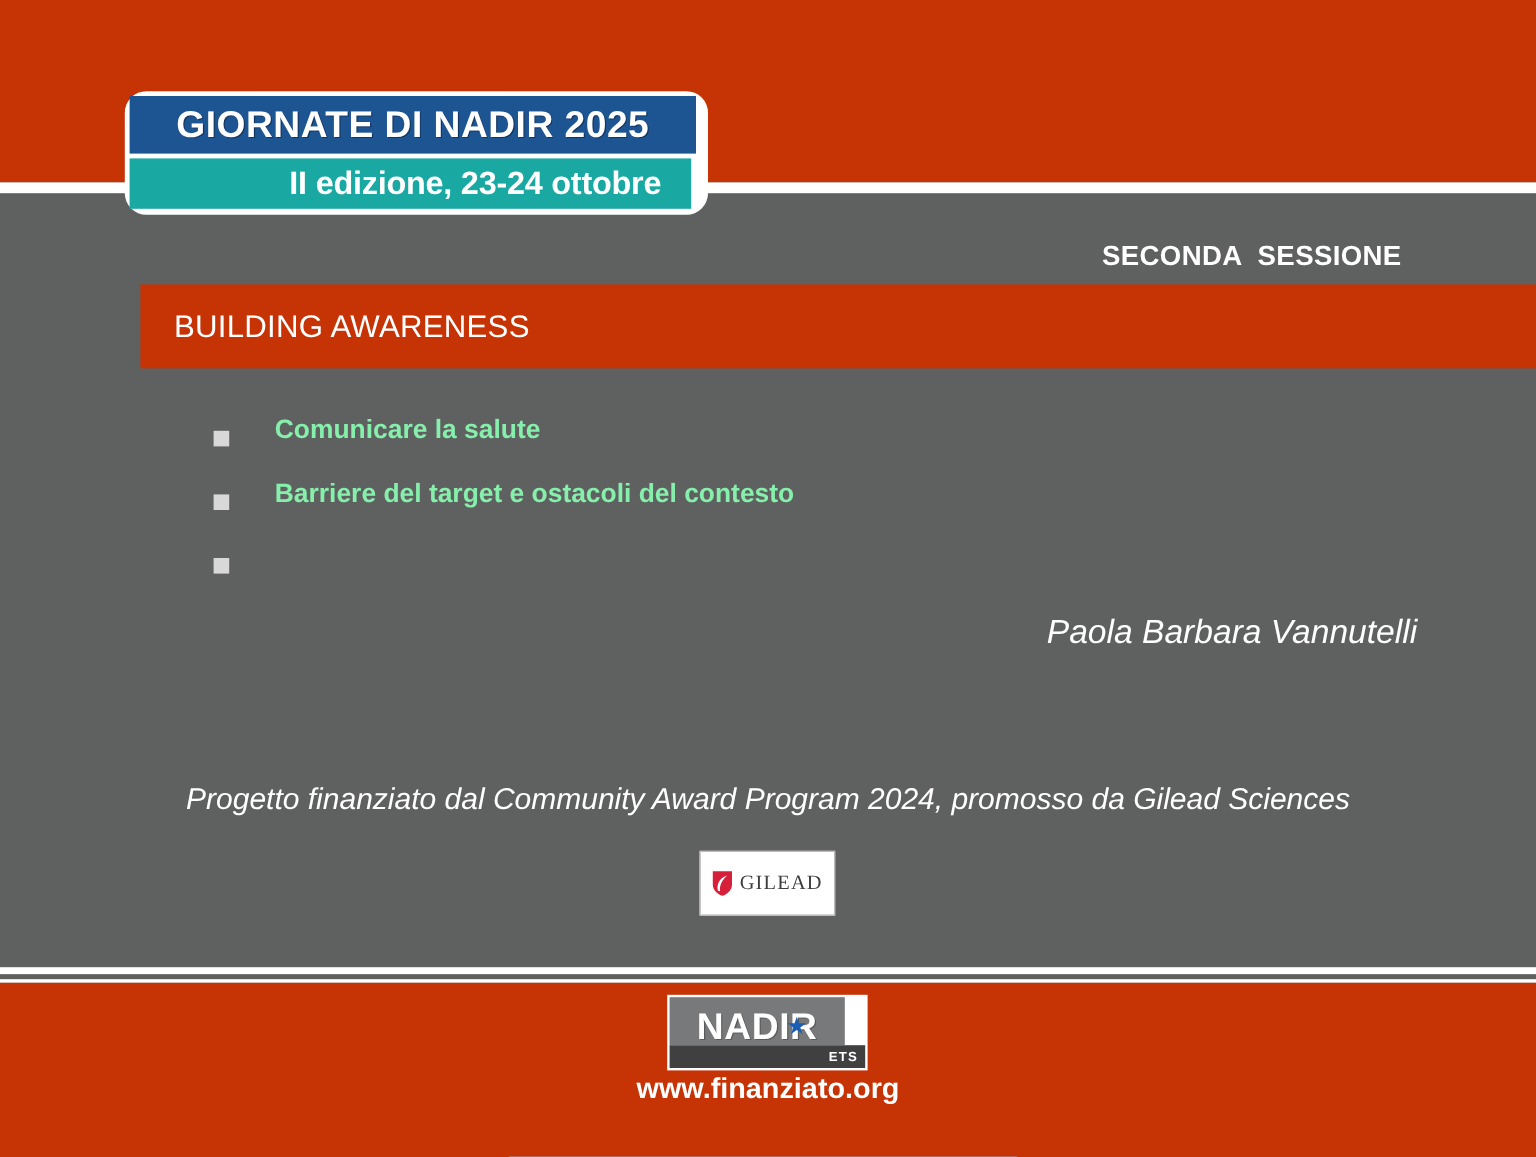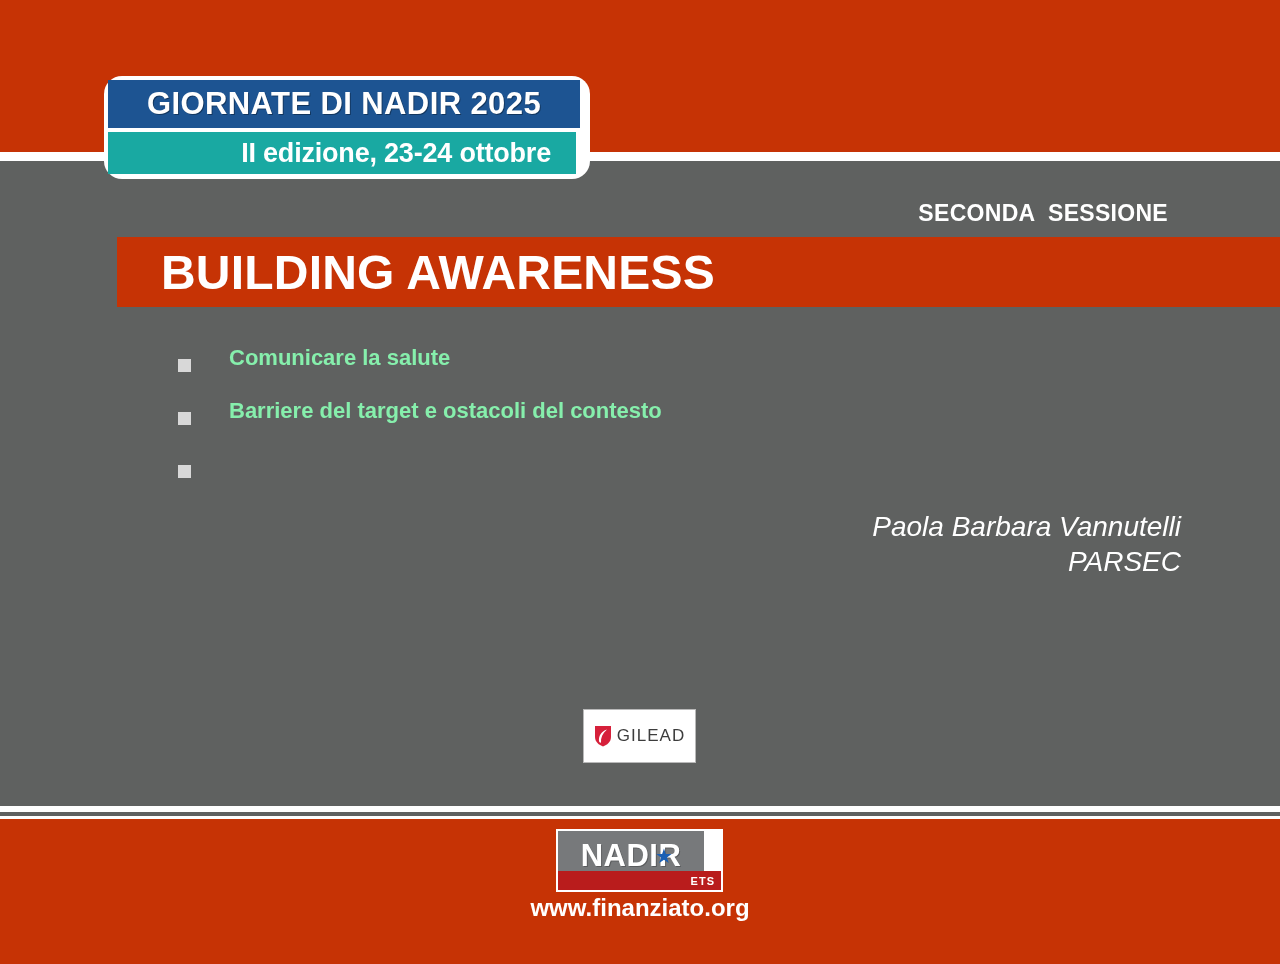"BUILDING AWARENESS" .title-bar .title-text { font-size: 48px -> 26px; font-weight: bold -> normal; padding-left: 44px -> 28px }
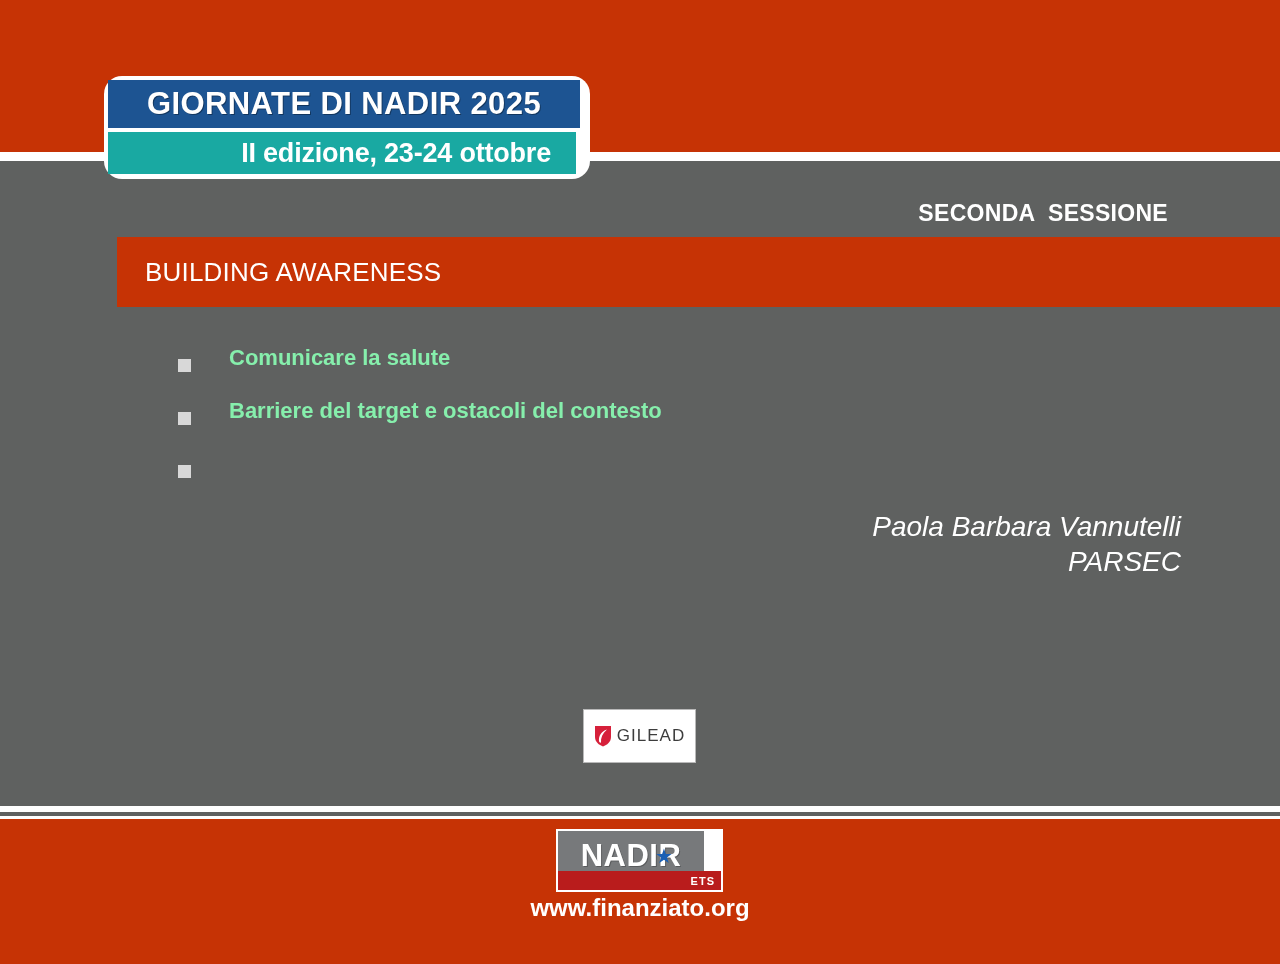"PARSEC" div.speaker-org { html: <div>PARSEC</div> -> none }
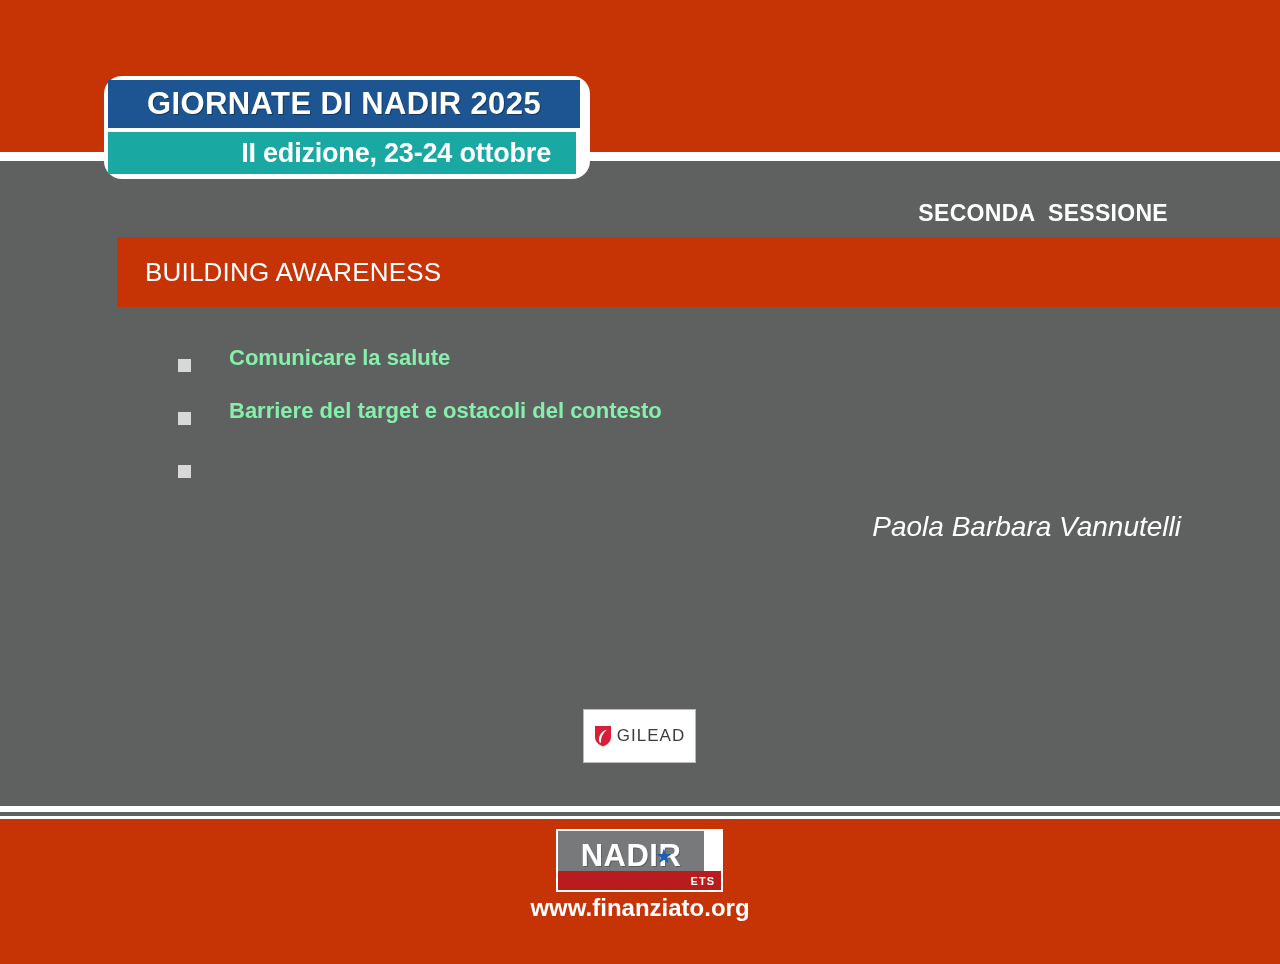"Progetto finanziato dal Community Award" div.funding-note { html: none -> <div>Progetto finanziato dal Community Award Program 2024, promosso da Gilead Sciences</div> }
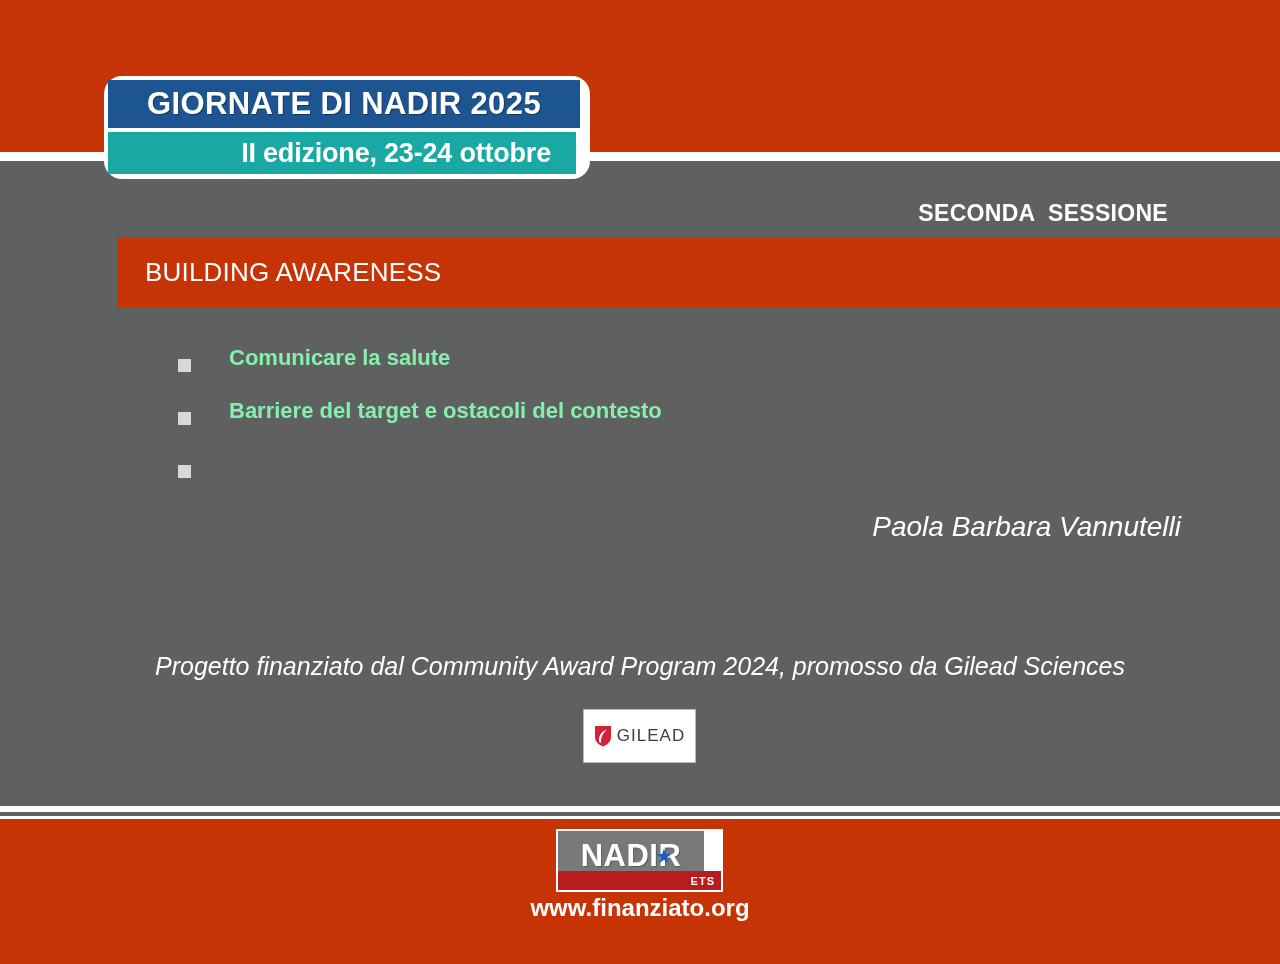"GILEAD" .gilead-inner { font-family: none -> Liberation Serif, serif }
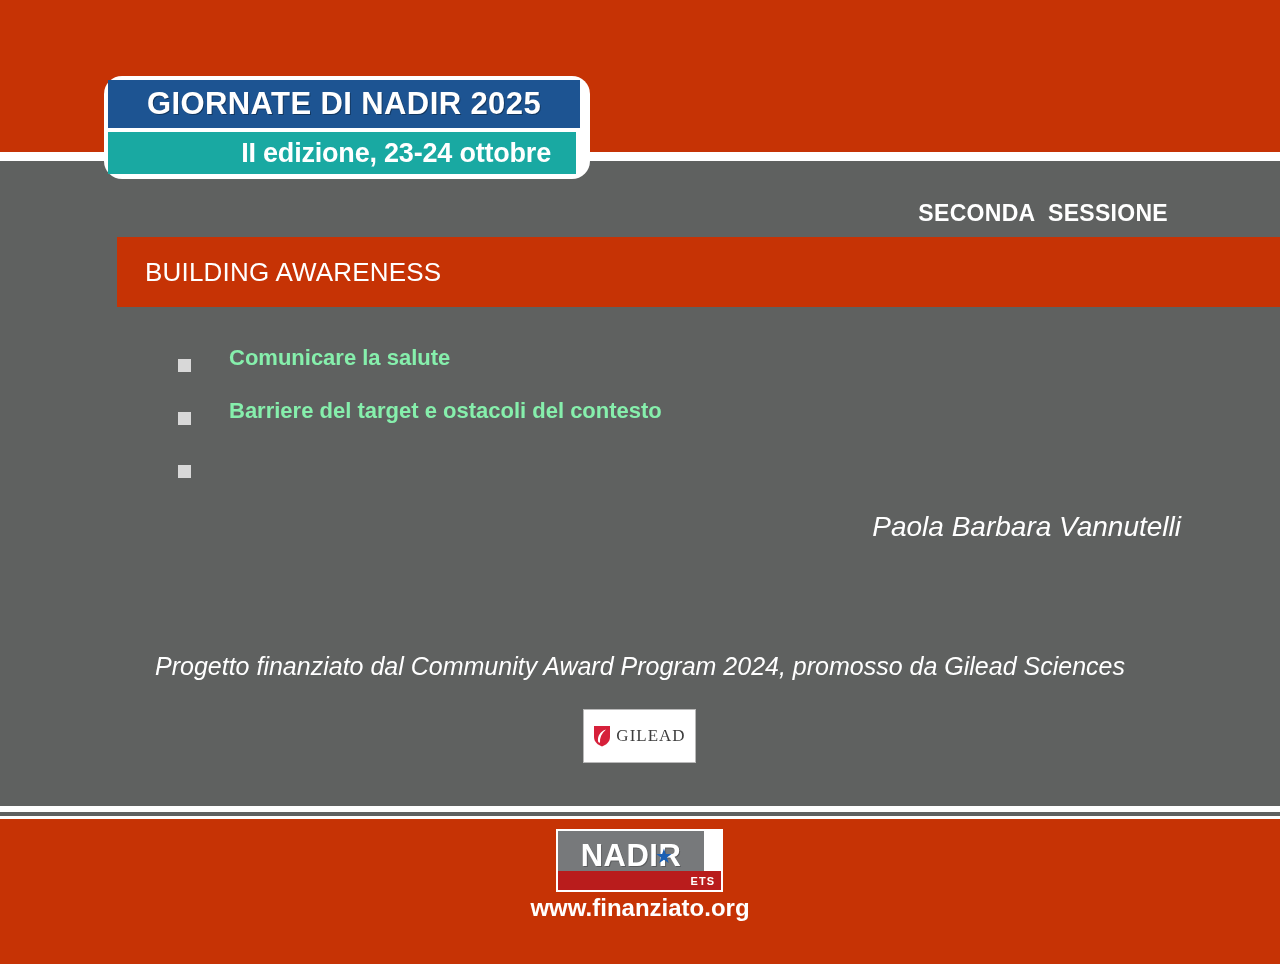"ETS" .nadir-blue { background: #b91c1c -> #404040 }
